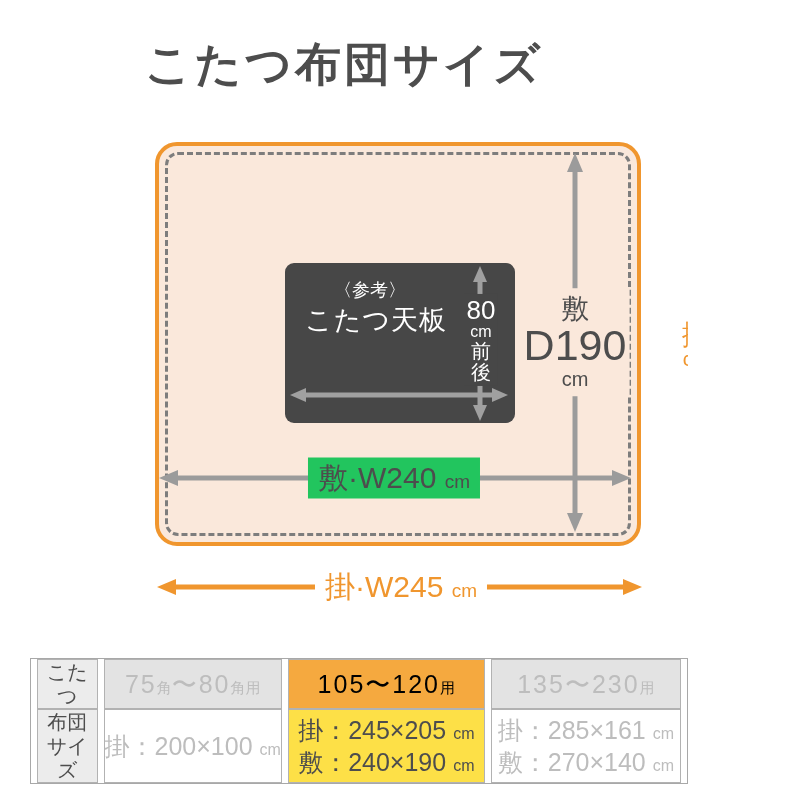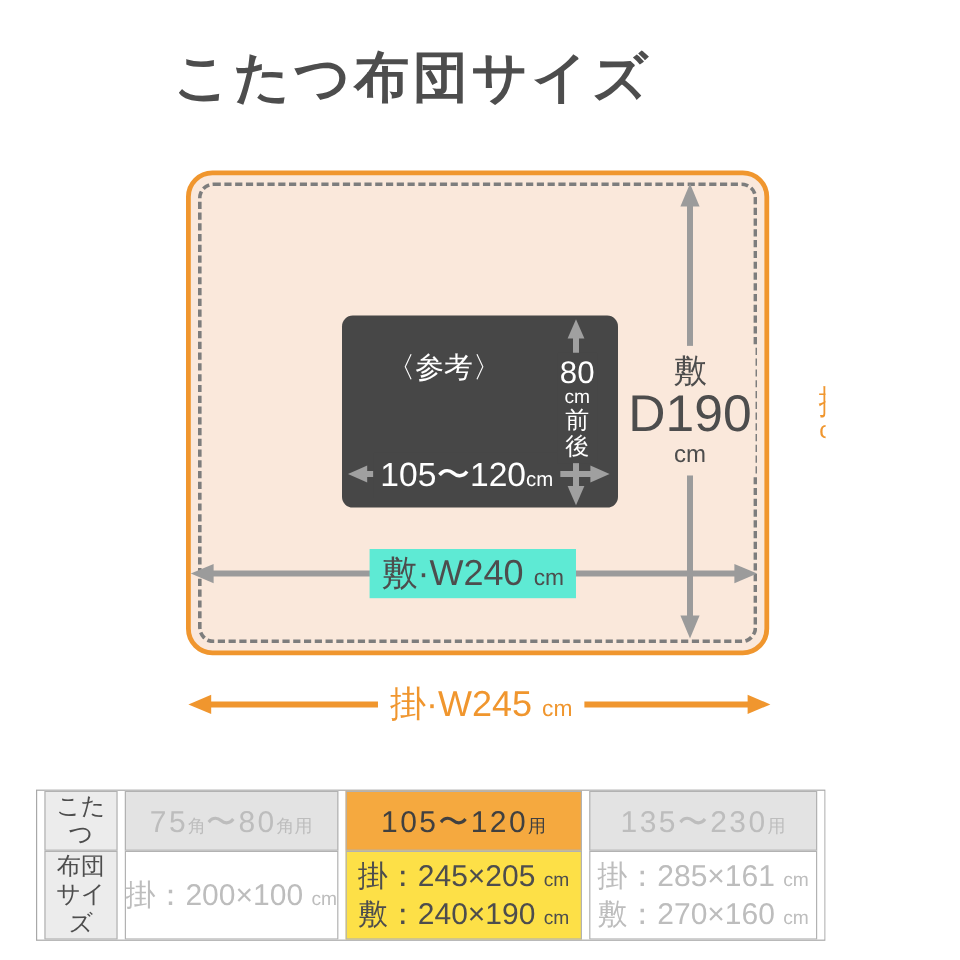"〈参考〉" .tt-note { font-size: 24px -> 18px; top: 43px -> 27px }
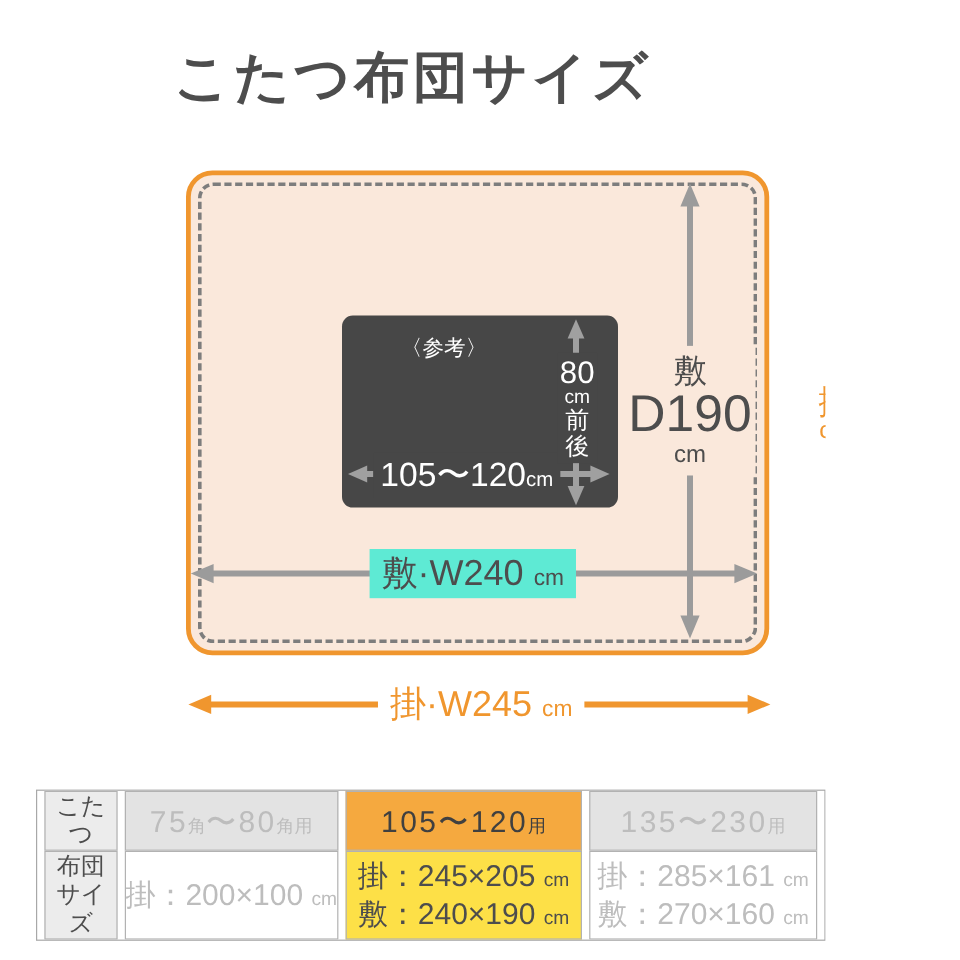"こたつ天板" div.tt-abs { html: none -> <div>こたつ天板</div> }
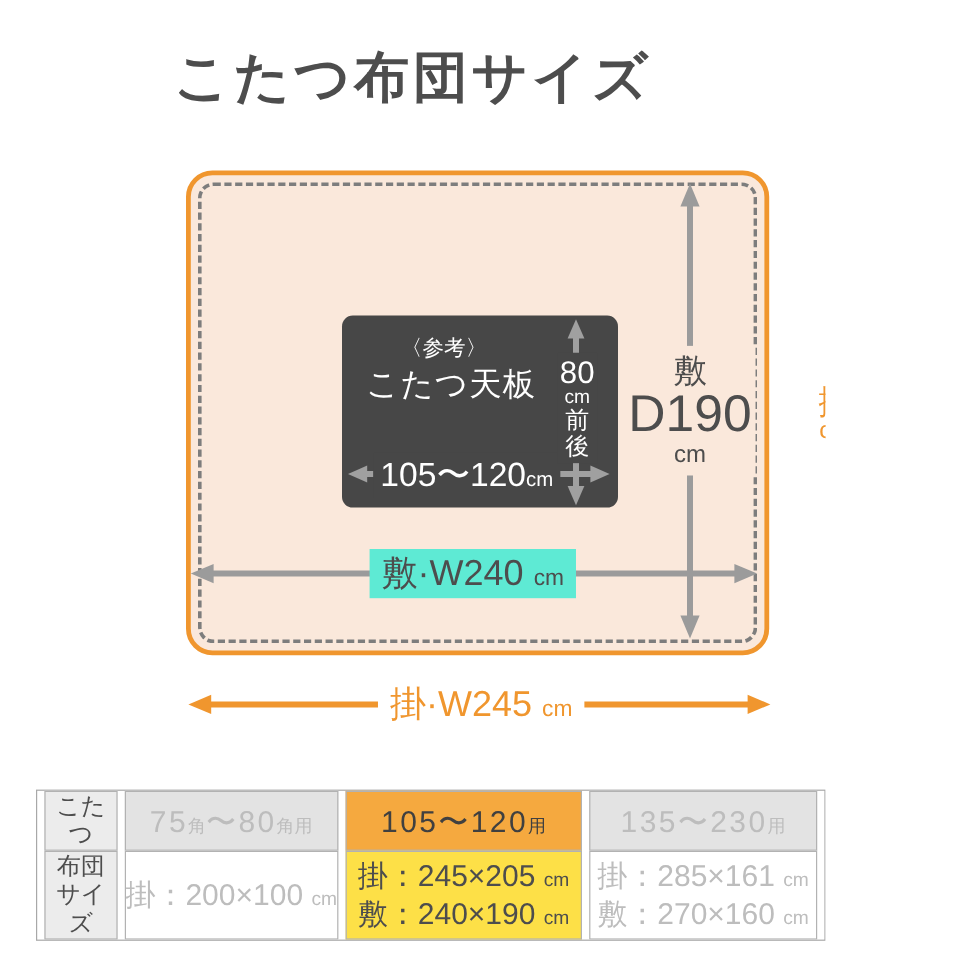"105〜120cm" div.tt-abs { html: <div><span>105〜120</span><span>cm</span></div> -> none }
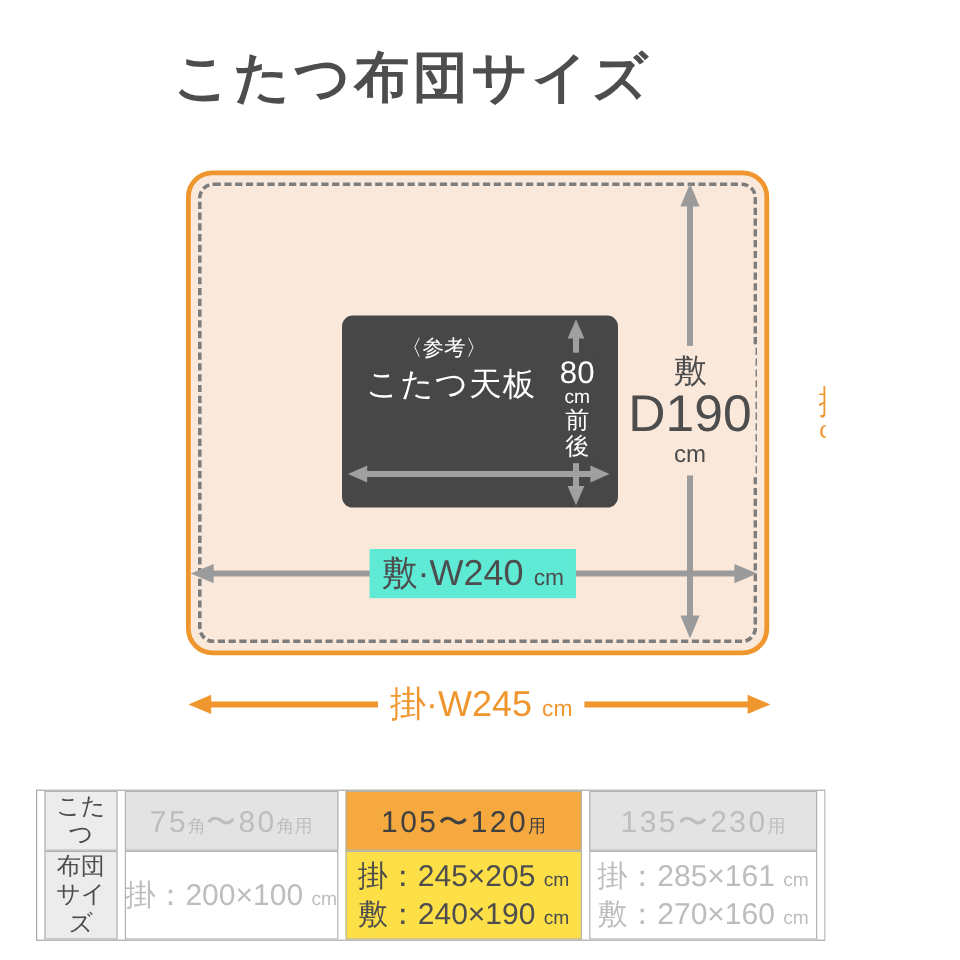"敷·W240 cm" .shiki-w { background: #5eead4 -> #22c55e }
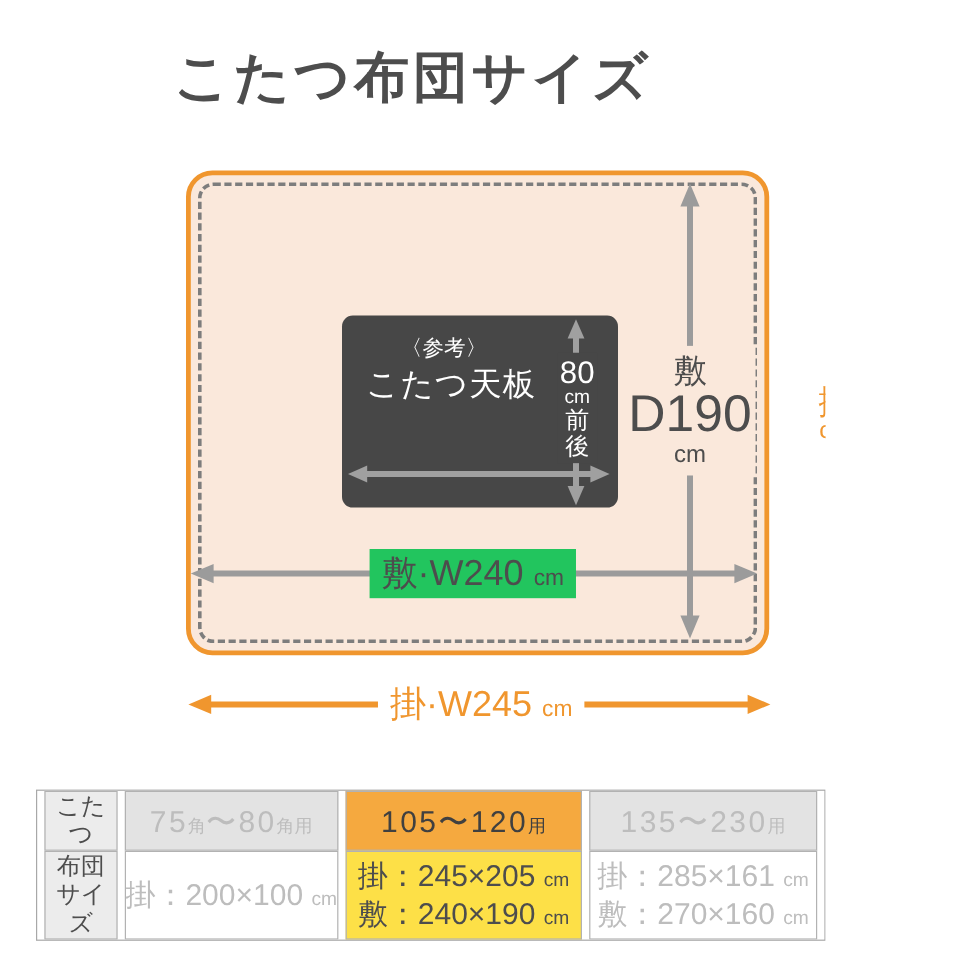"105〜120用" td.hdr-hot { color: #404040 -> #000000 }
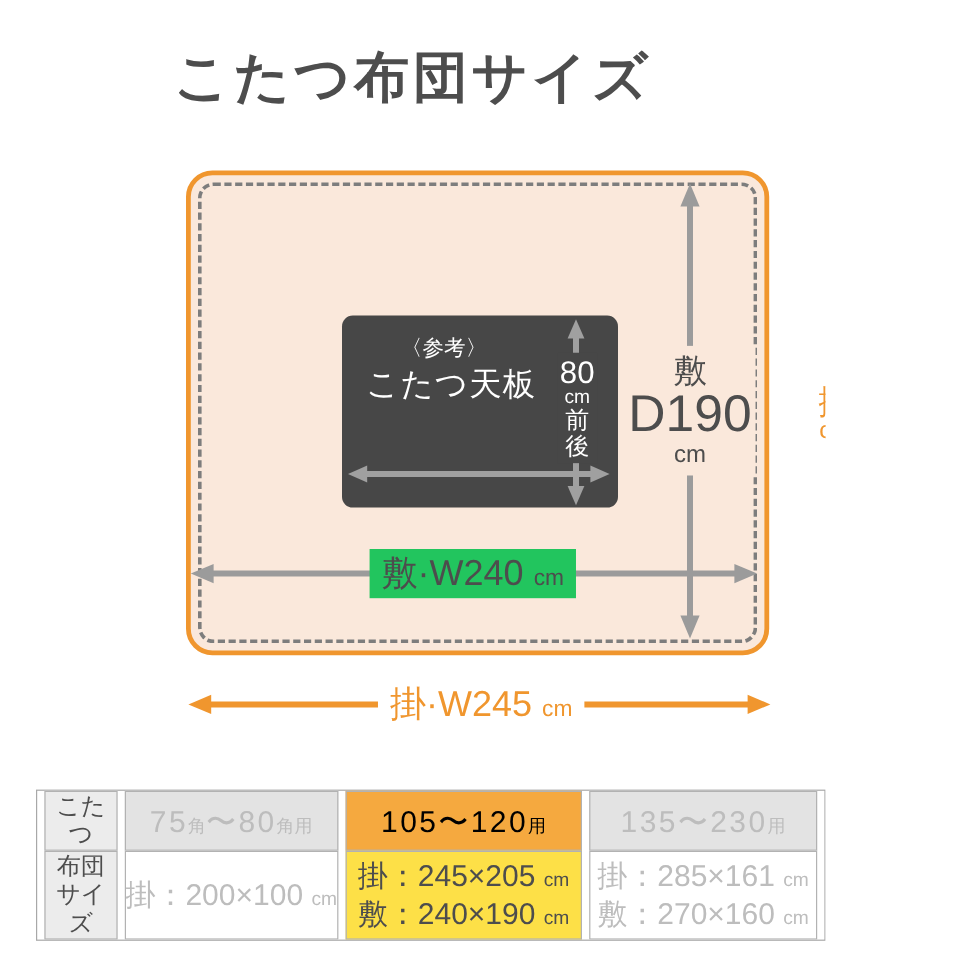"敷：270×160" span { text: 160 -> 140 }
